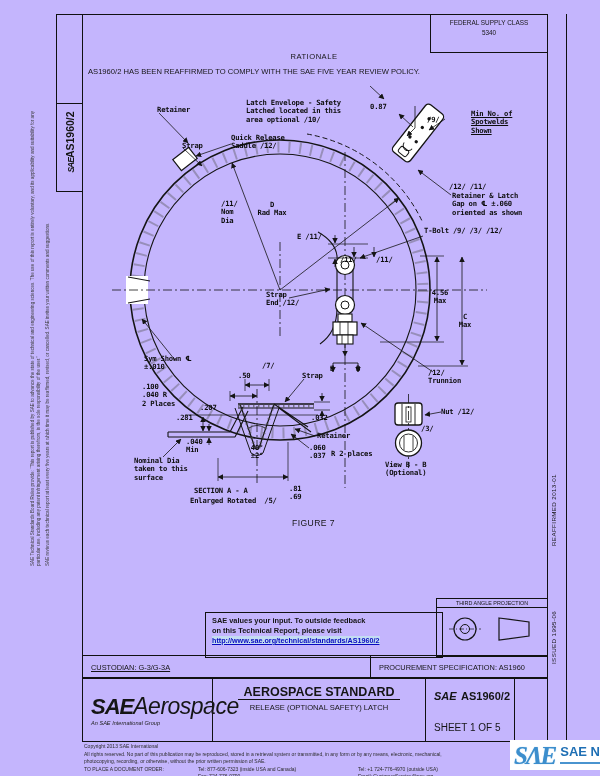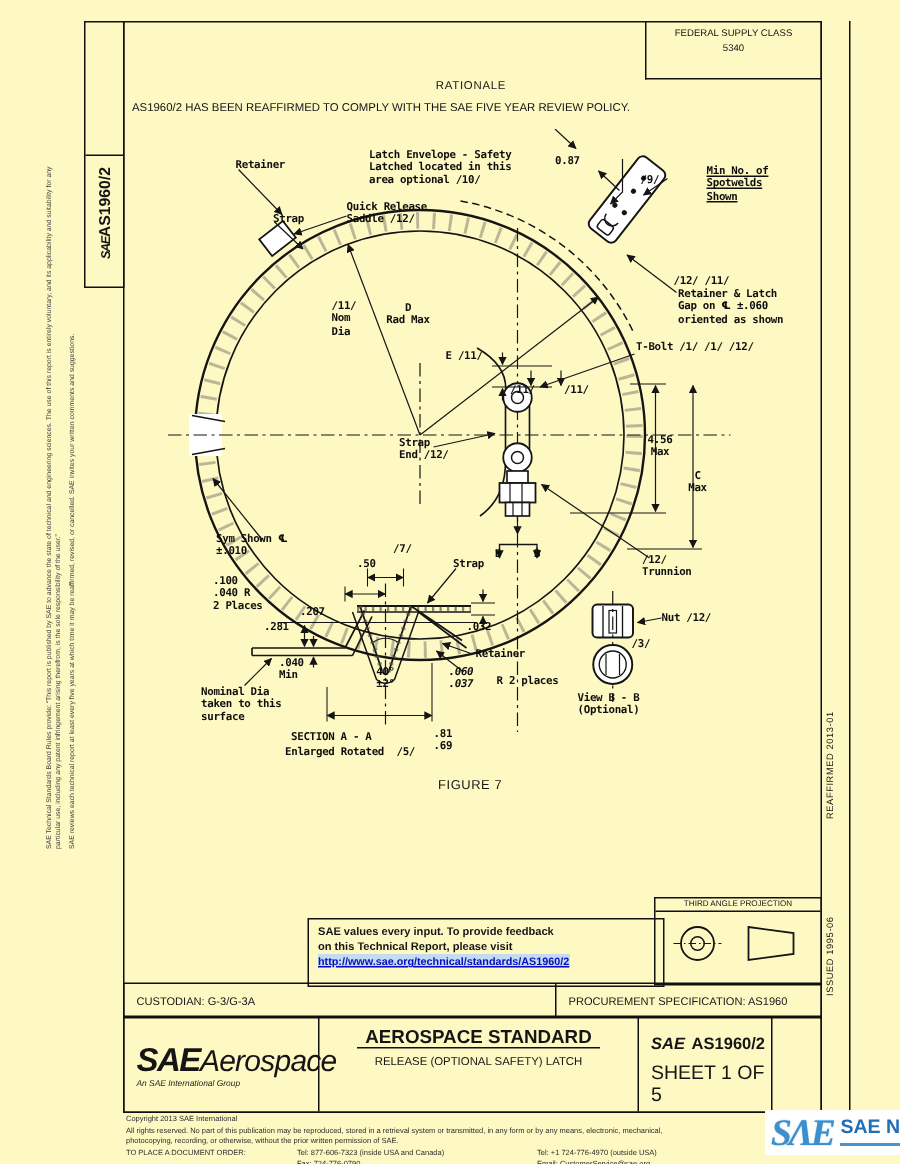"RATIONALE" #page { background: #fef9c3 -> #c4b5fd }
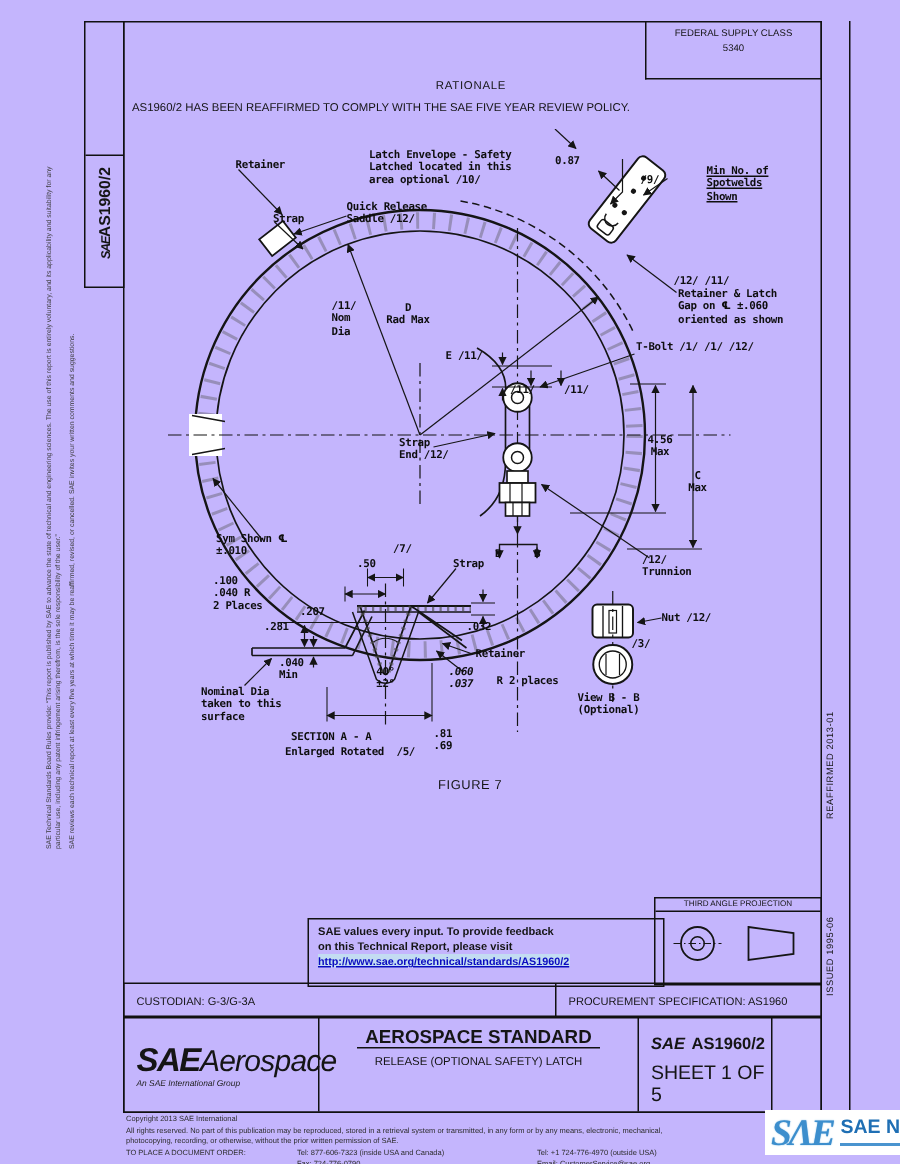"T-Bolt /1/ /1/ /12/" div.fl { text: /1/ /1/ -> /9/ /3/ }
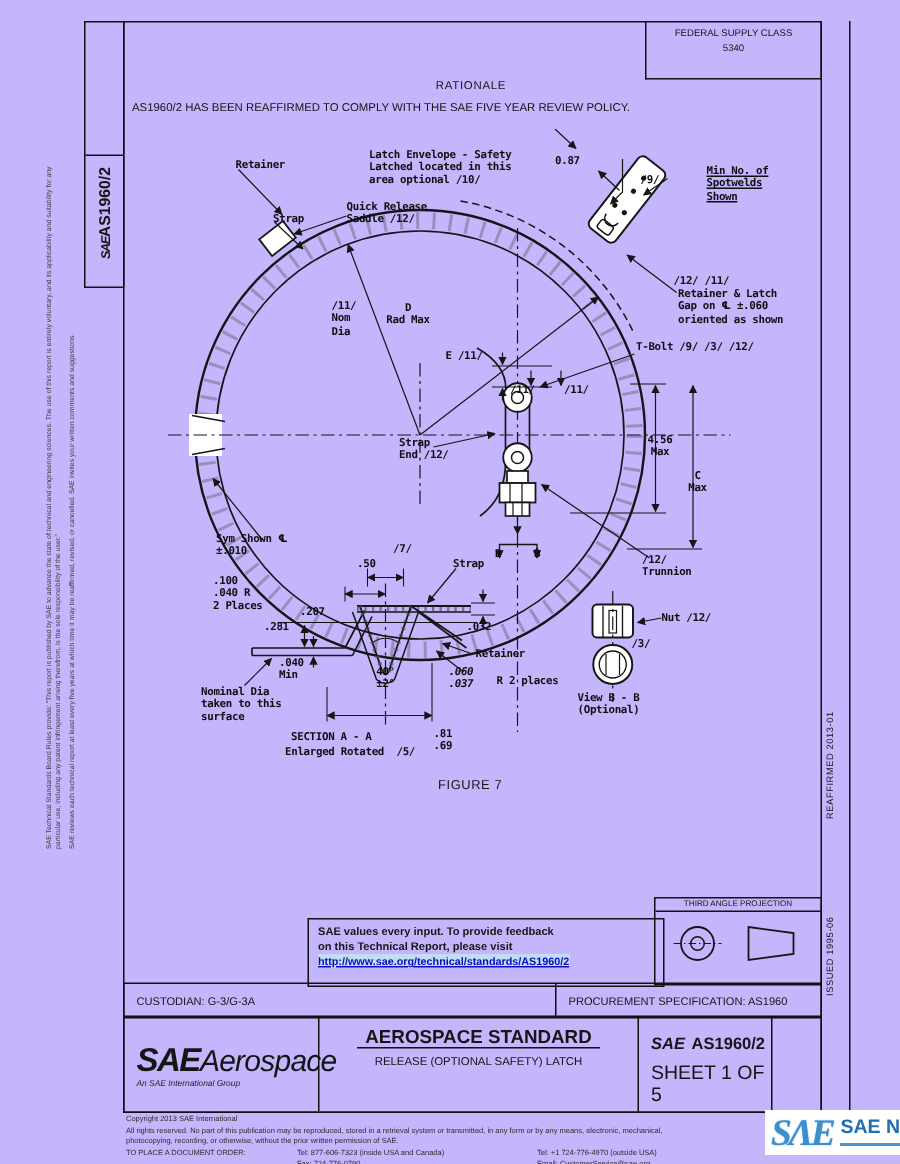".060" div.fl { font-style: italic -> none; left: 299px -> 309px }
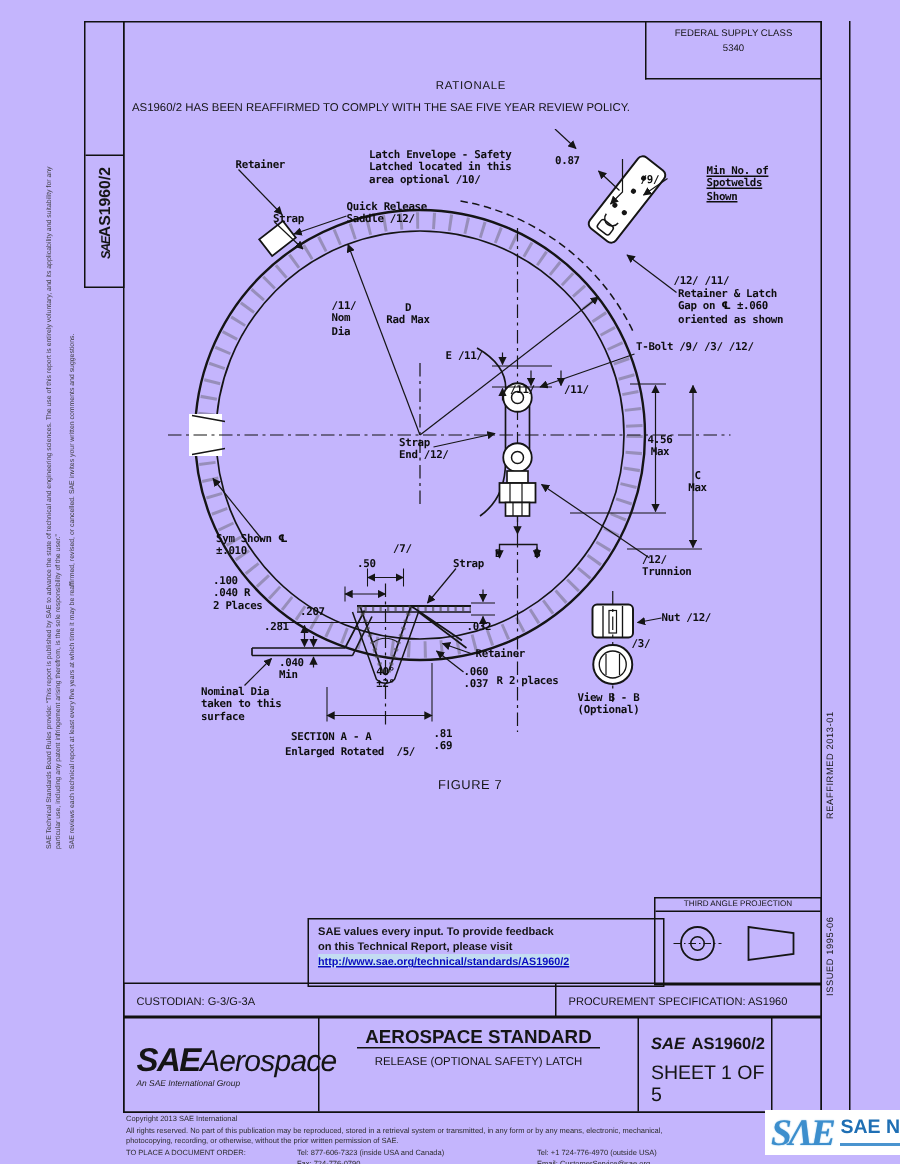"SAE values every input. To" div { text: every input. To provide -> your input. To outside }
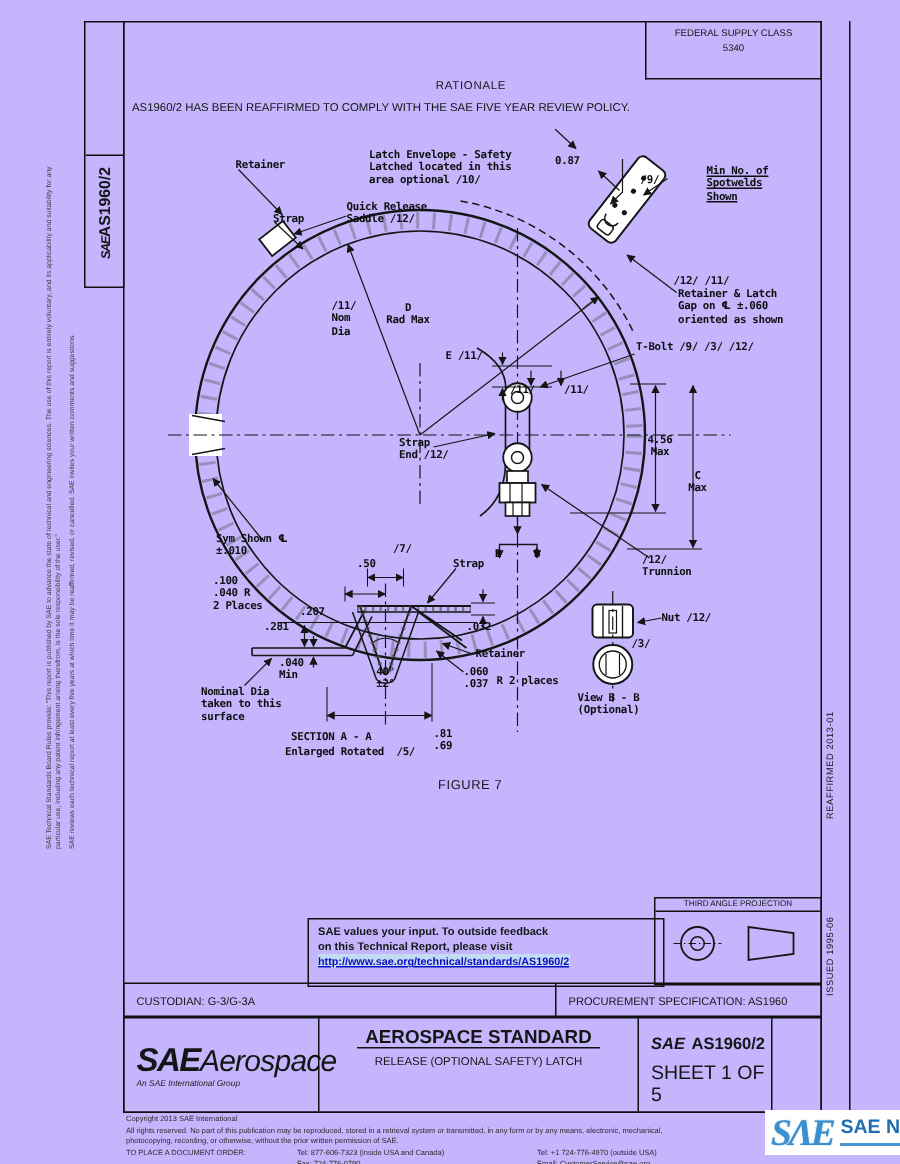"CUSTODIAN: G-3/G-3A" div { text-decoration: none -> underline }
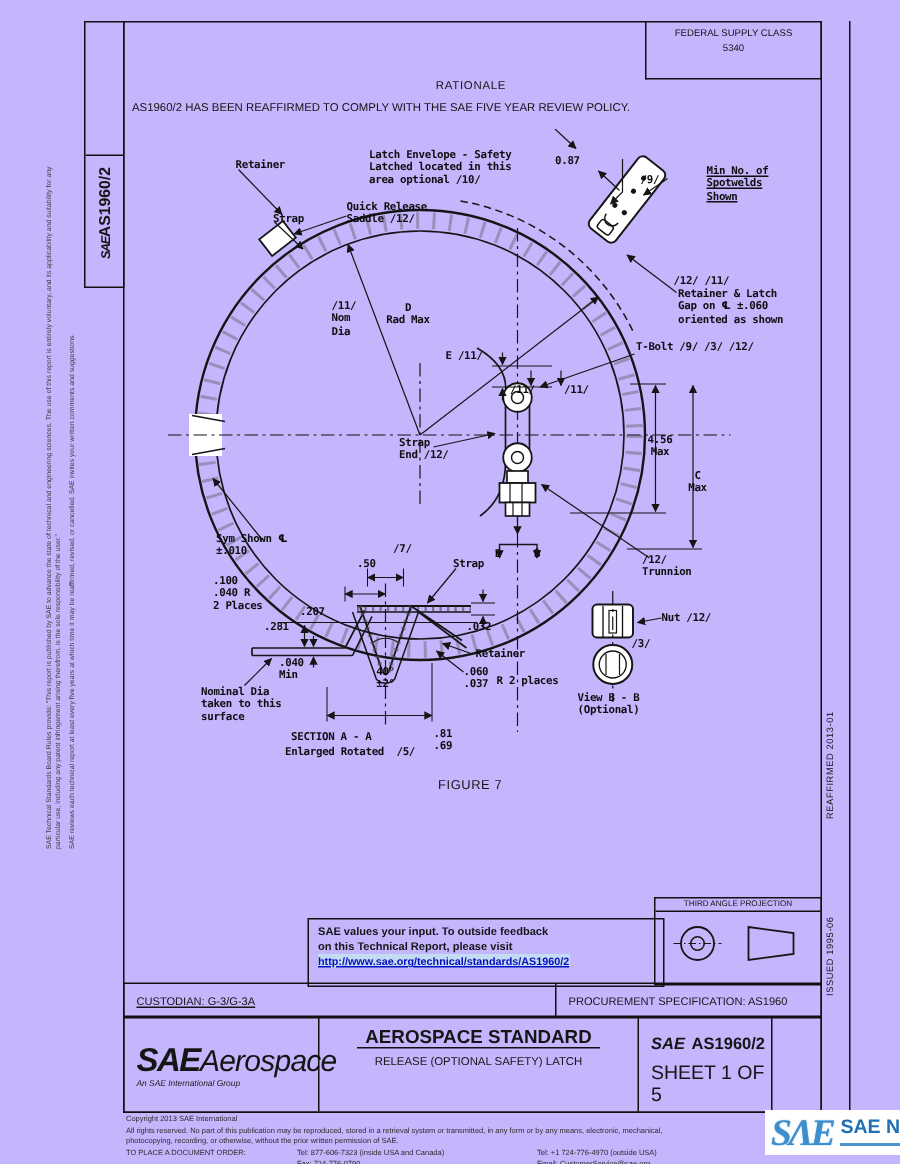"Aerospace" .brand-aero { font-size: 20px -> 23px }
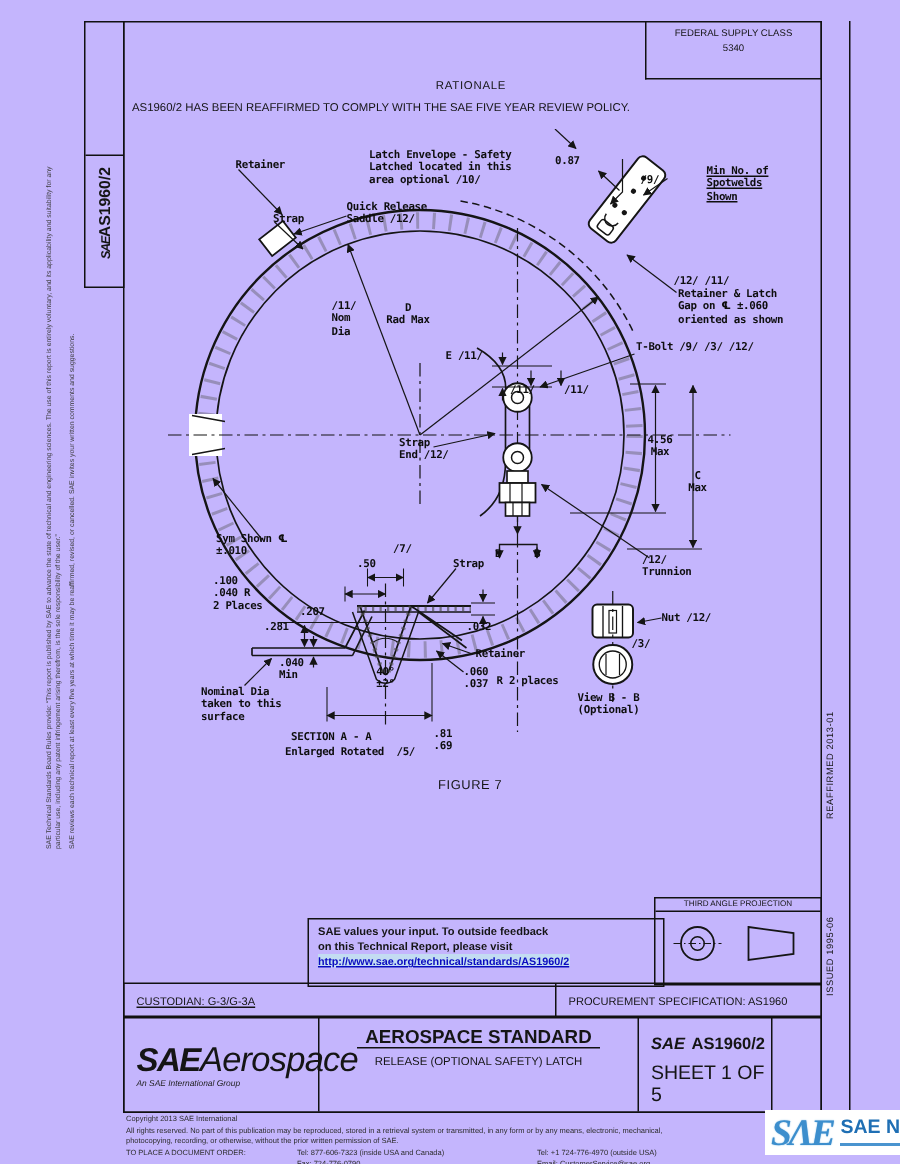"SHEET 1 OF 5" .sheet { font-size: 13px -> 10px; margin-top: 3px -> 18px }
